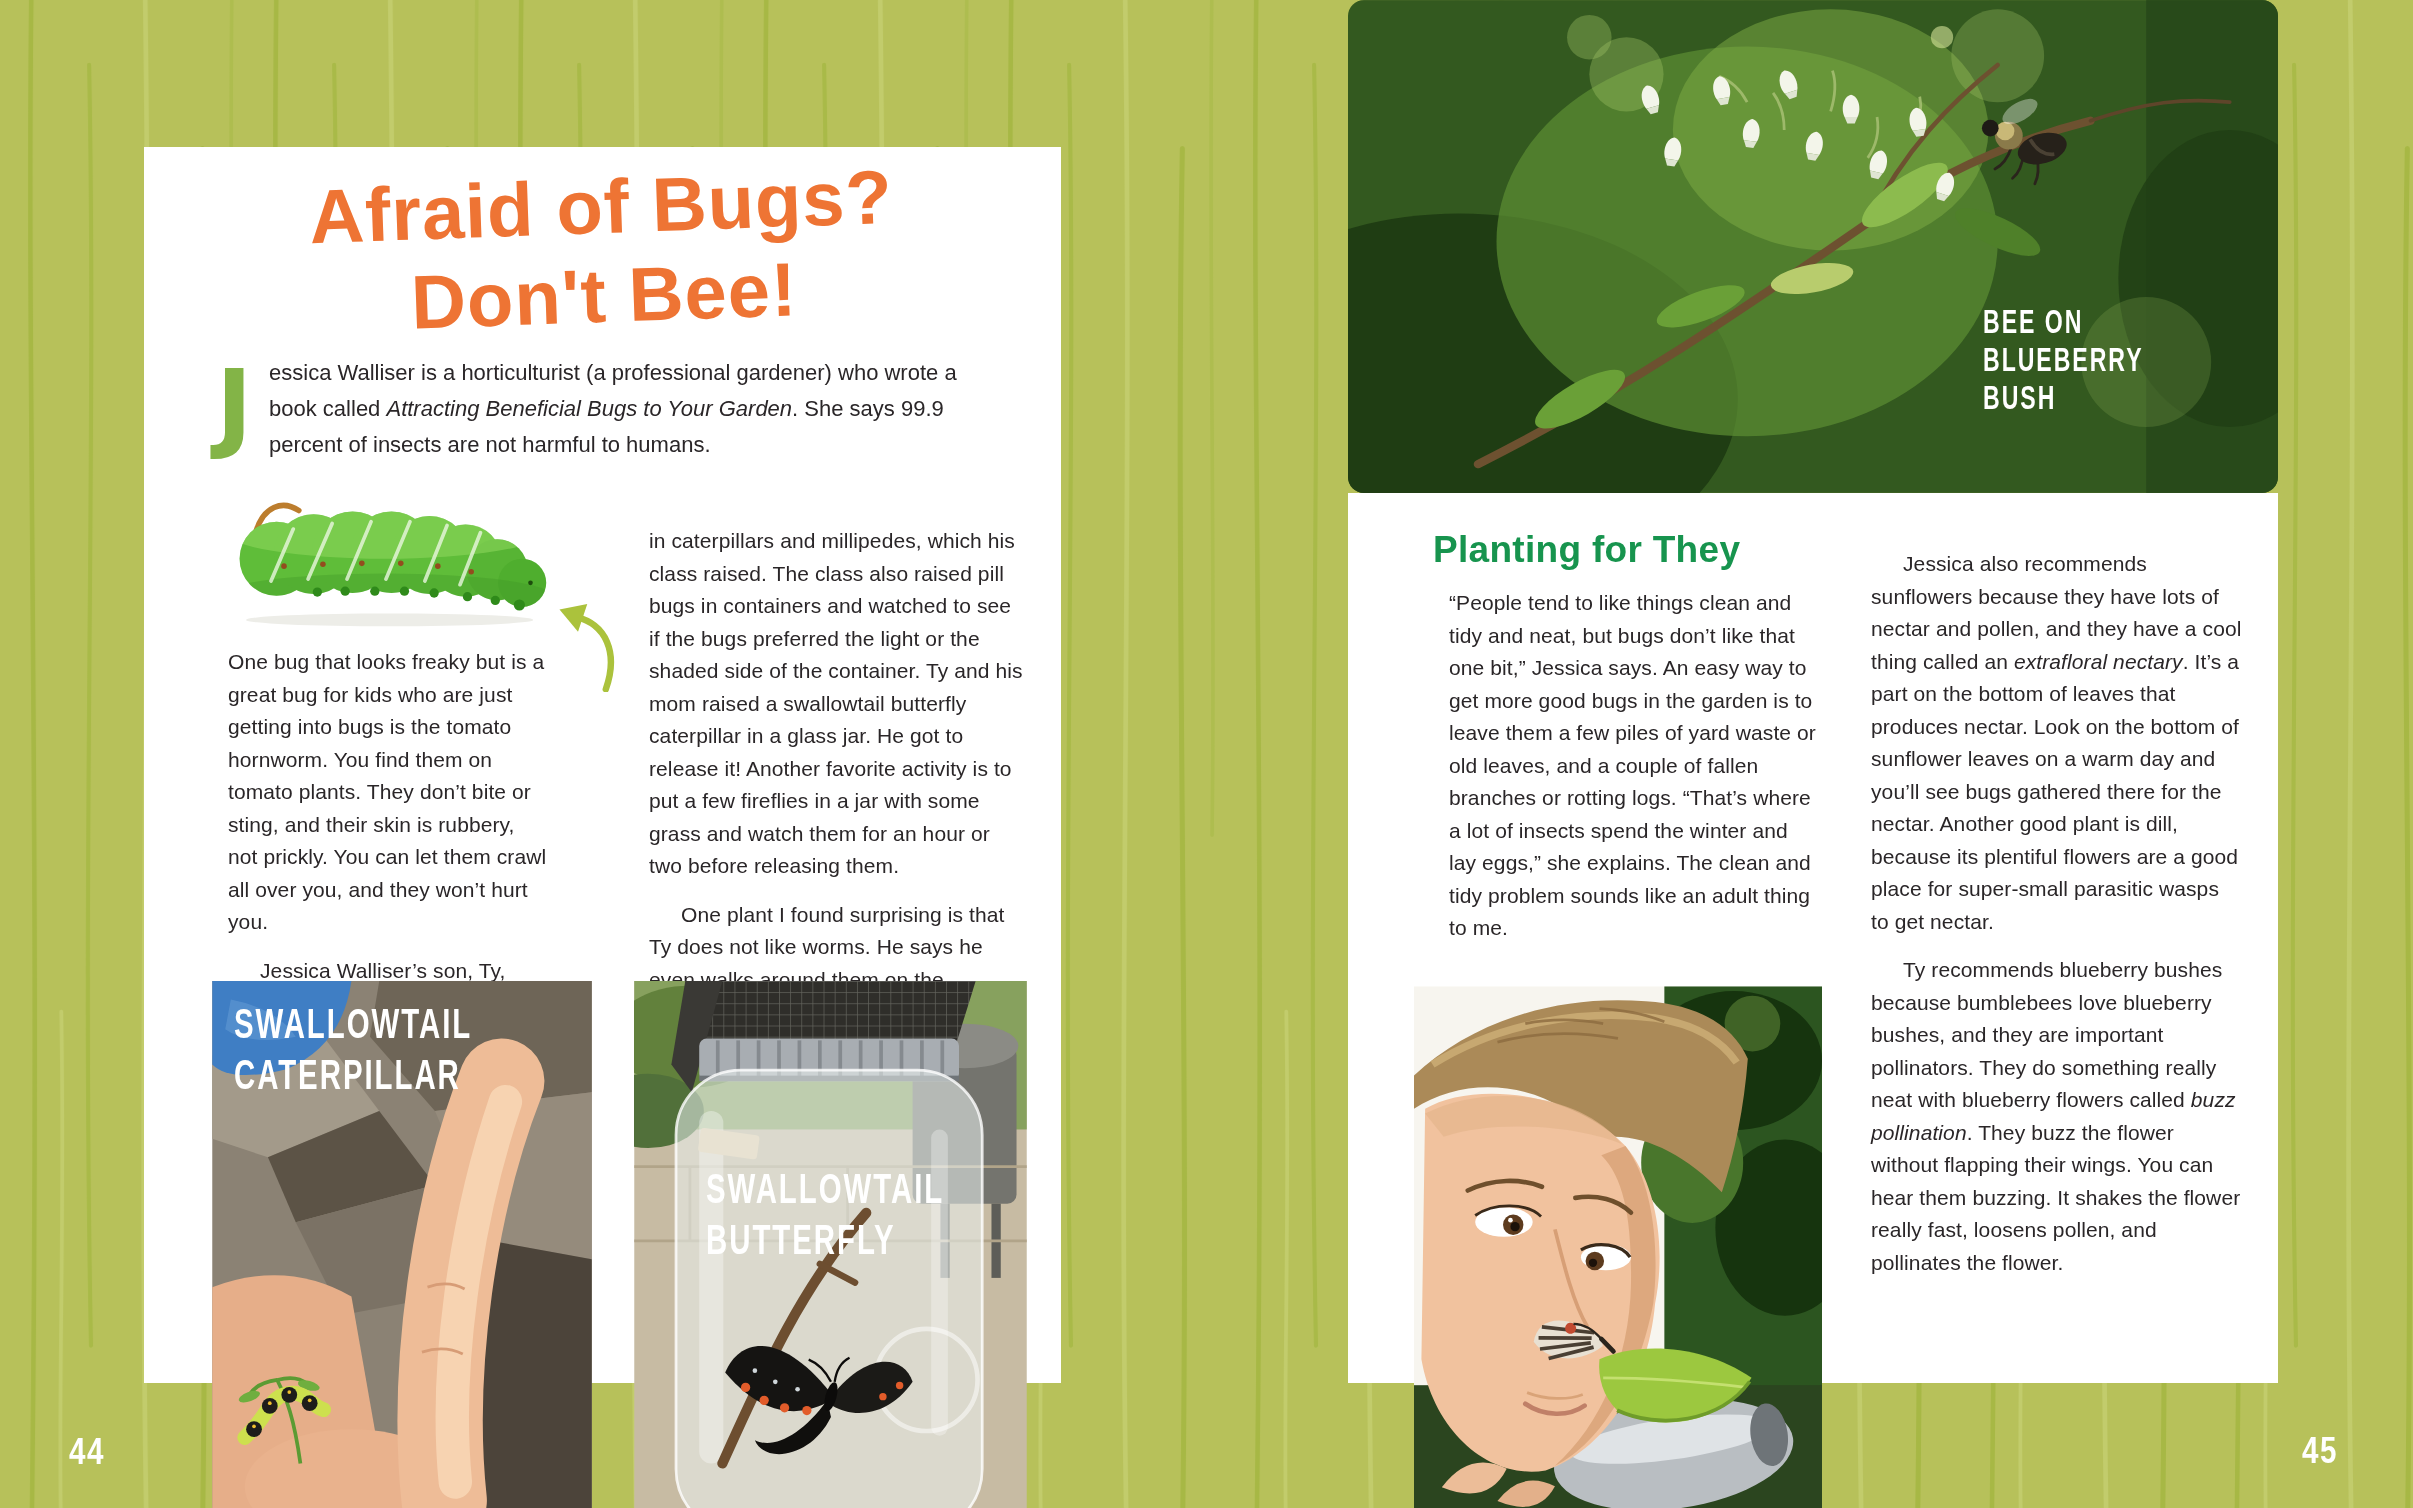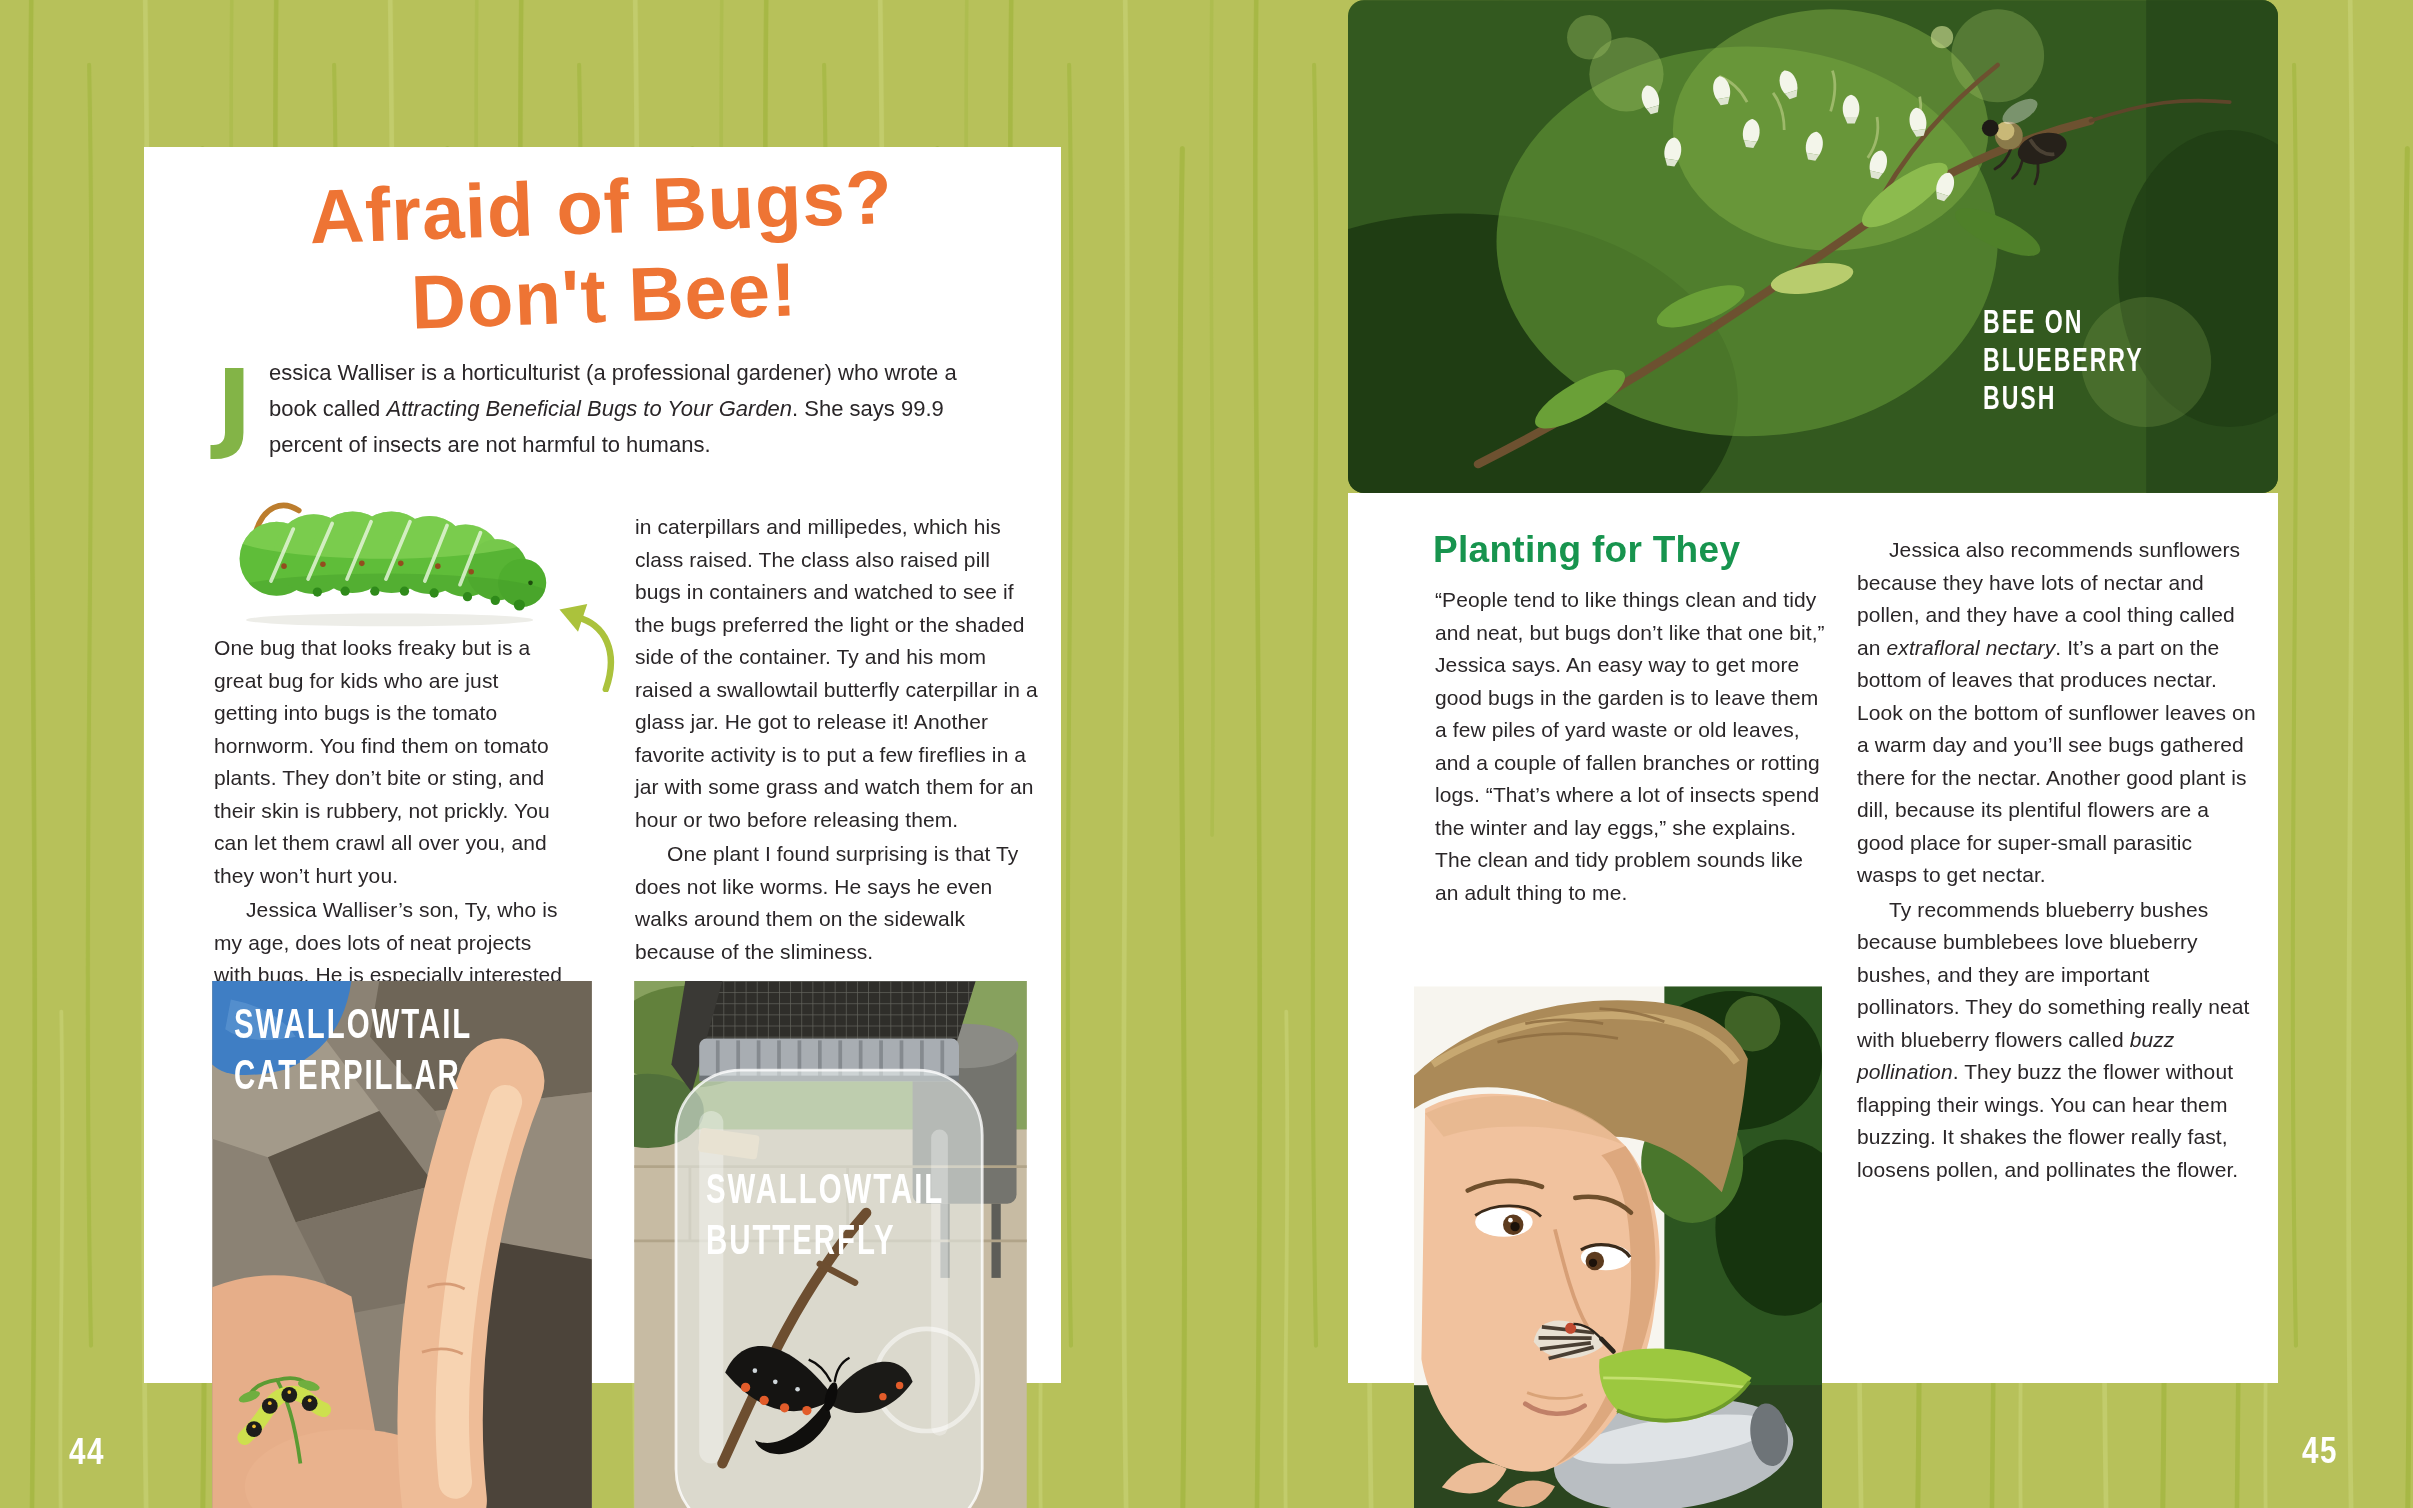"in caterpillars and millipedes, which" .bodytext p { margin: 2px -> 16px }
